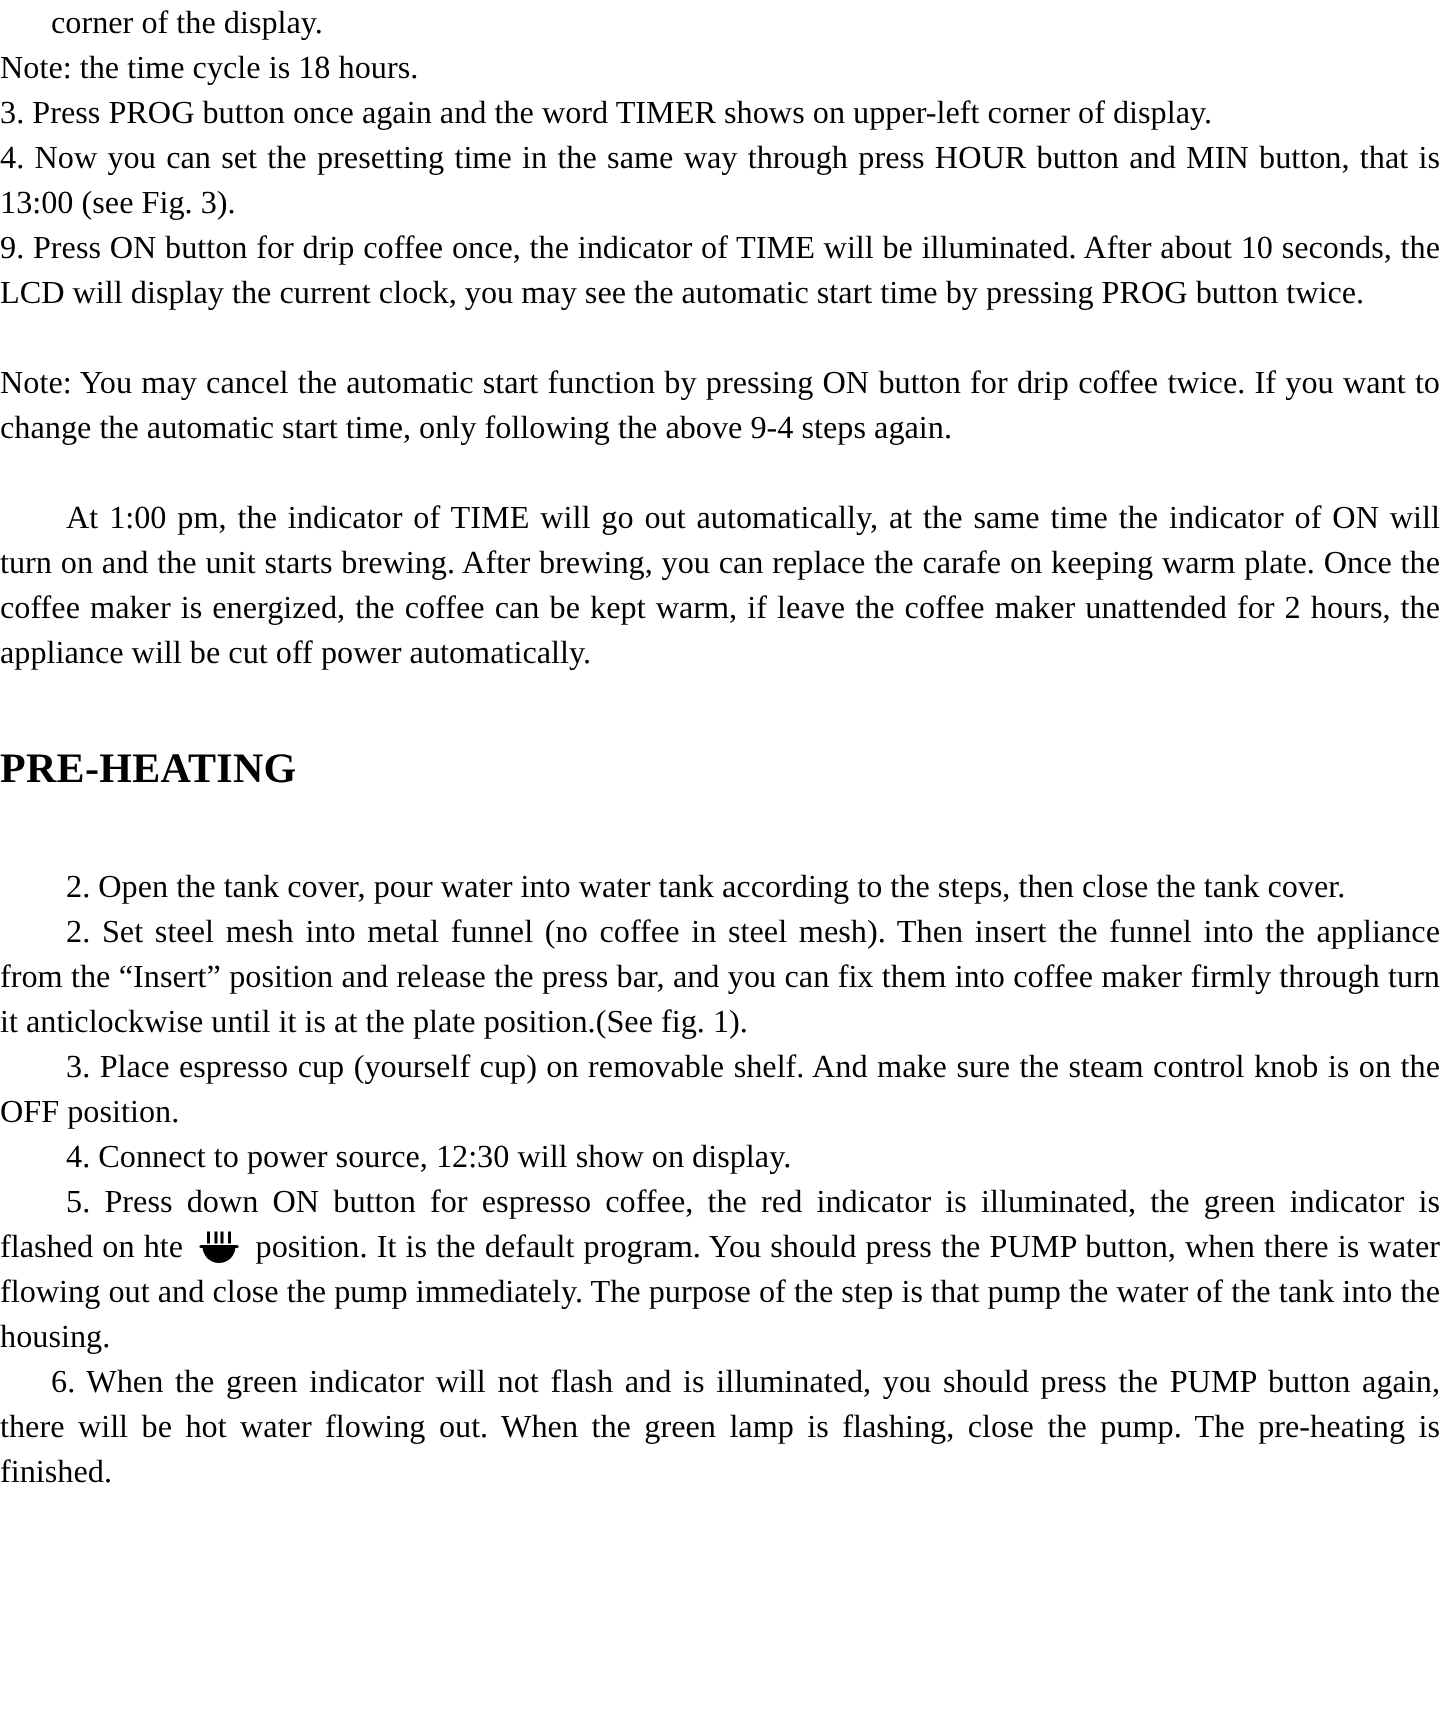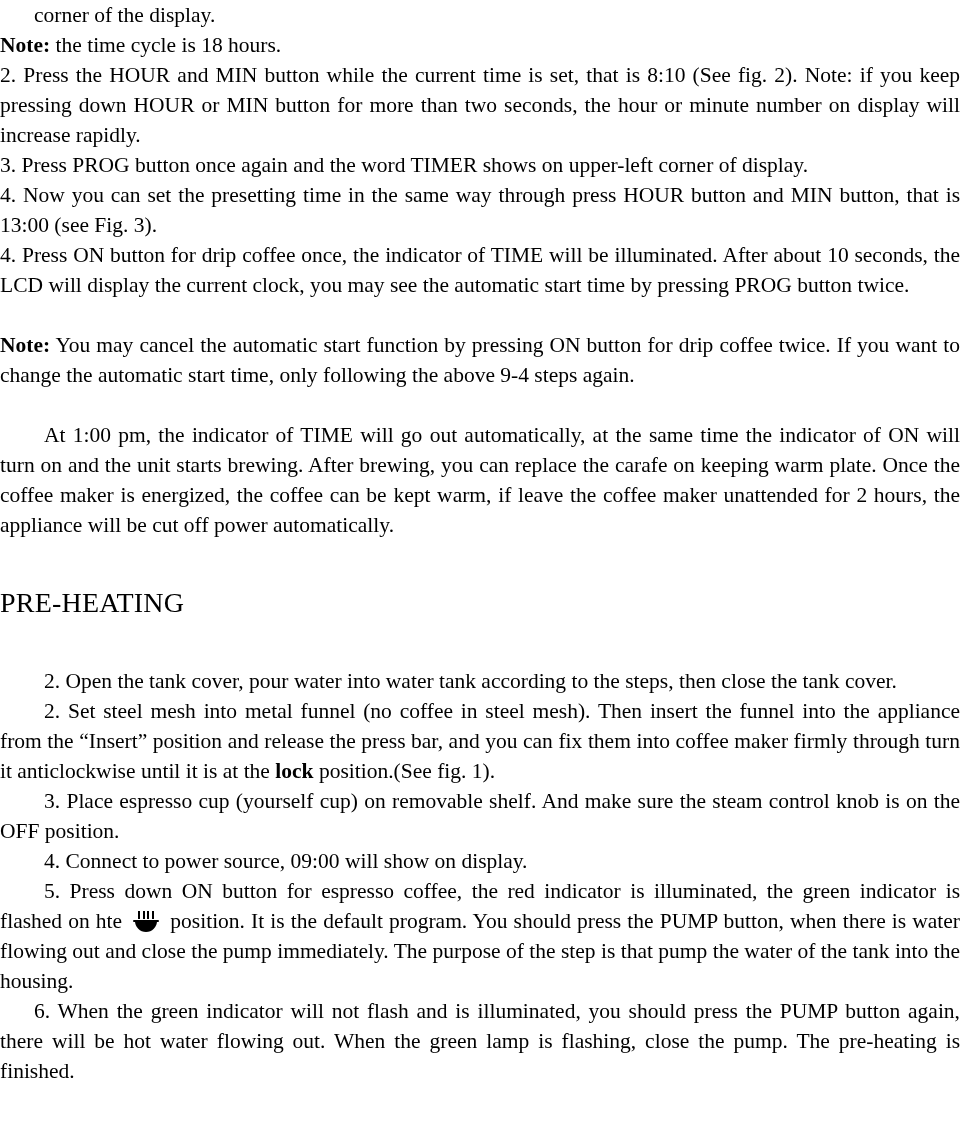"Note:" .b { font-weight: bold -> normal }
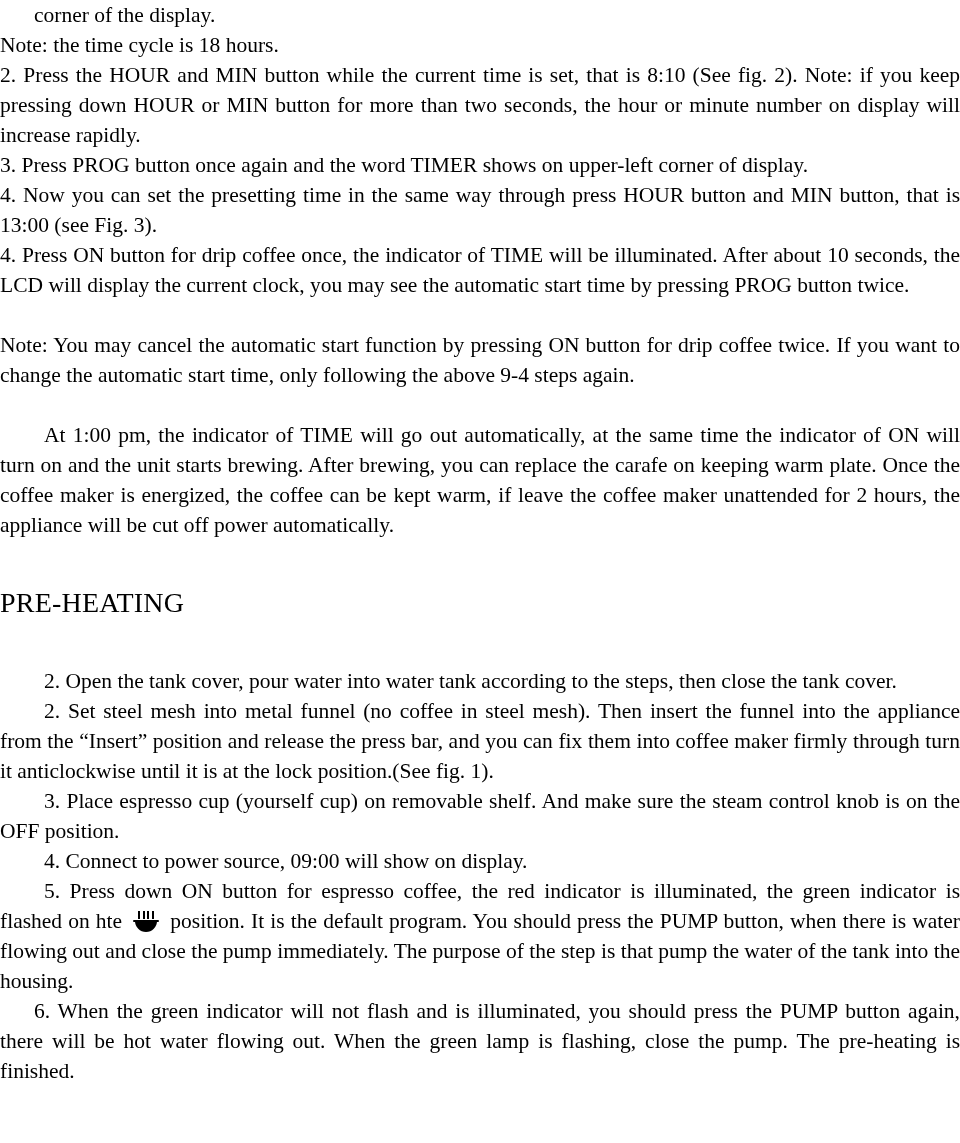"2. Press the HOUR and" p.block { html: <p> <span>2. Press the HOUR and MIN button while the current time is set, that is 8:10 (See fig. 2). Note: if you keep pressing down HOUR or MIN button for more than two seconds, the hour or minute number on display will increase rapidly.</span> </p> -> none }
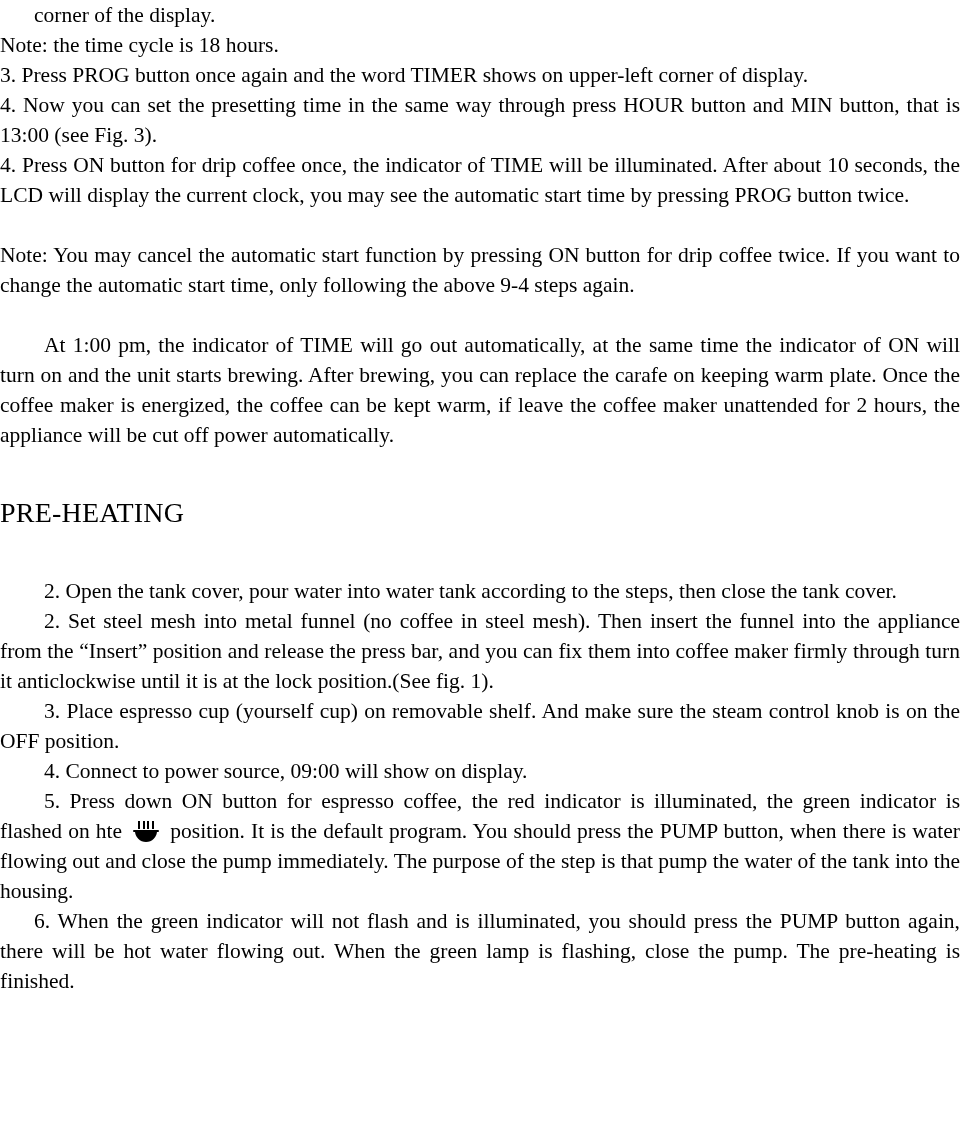"4. Press ON button for" span { text: 4 -> 9 }
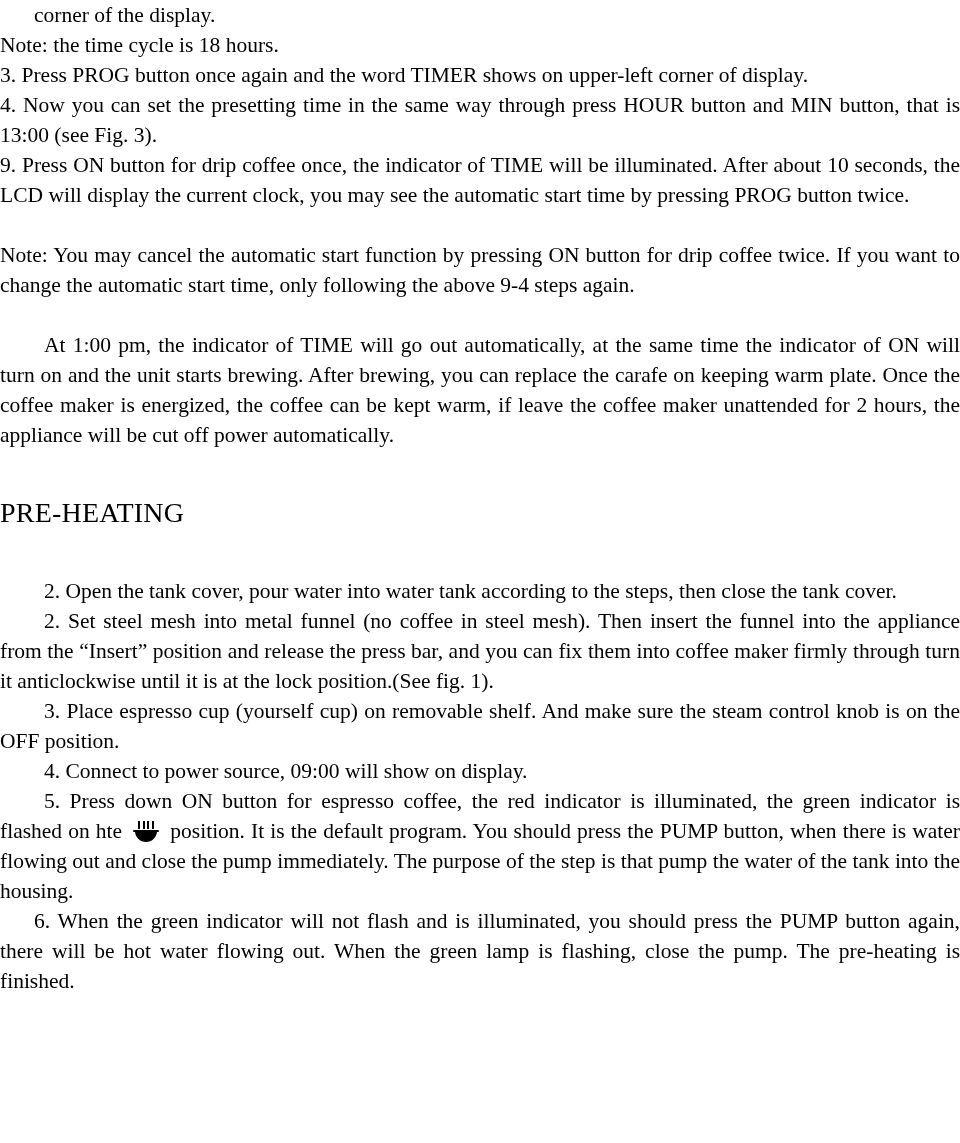"PRE-HEATING" .heading { font-weight: normal -> bold }
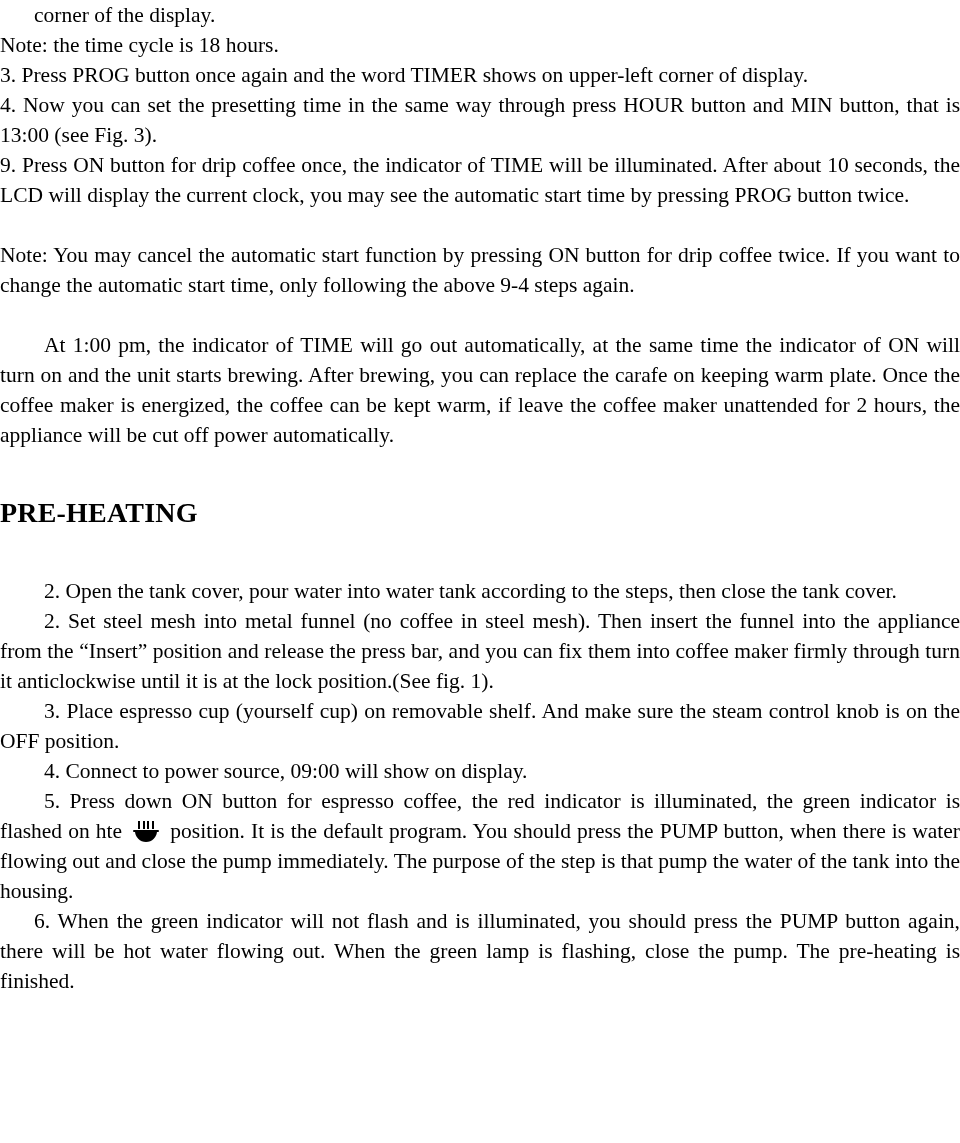"lock" span.b { text: lock -> plate }
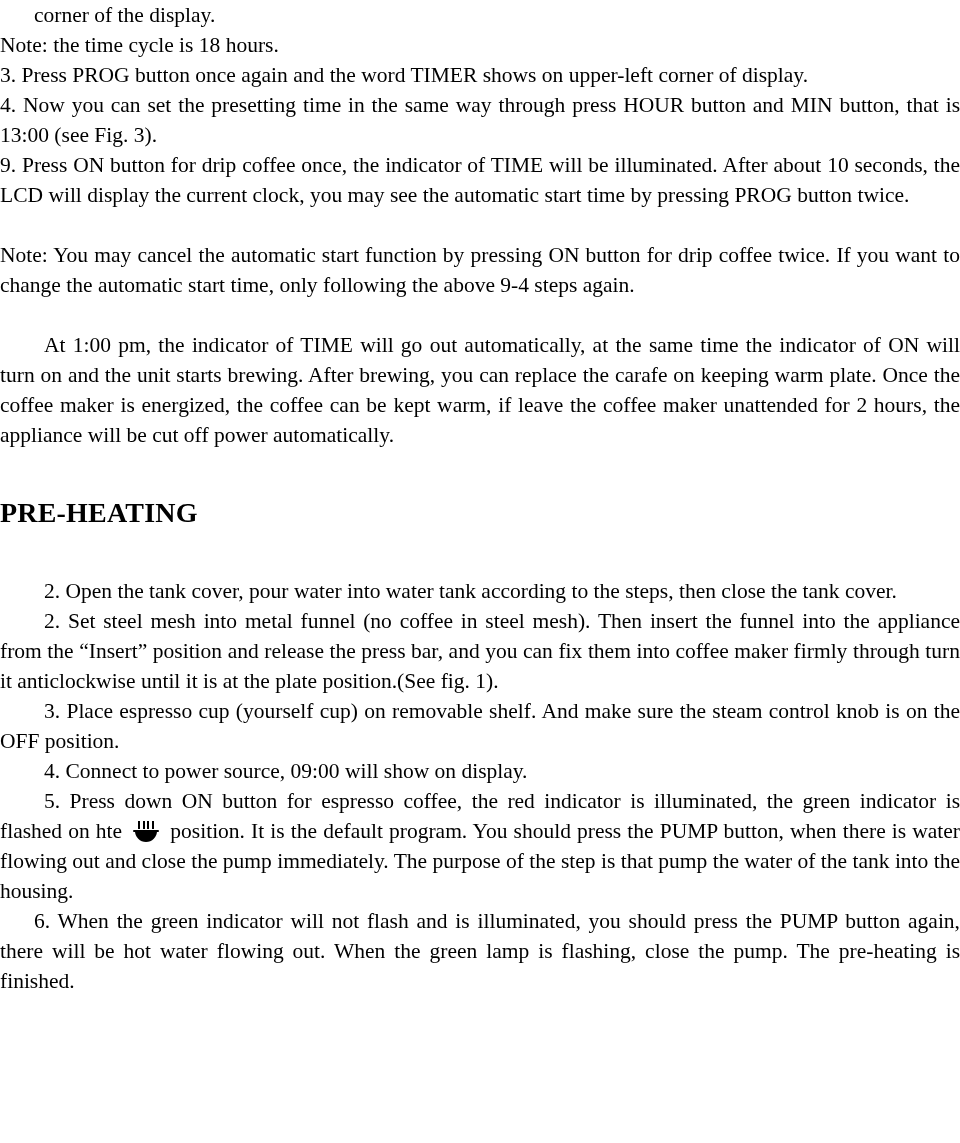"4. Connect to power source," span { text: 09:00 -> 12:30 }
